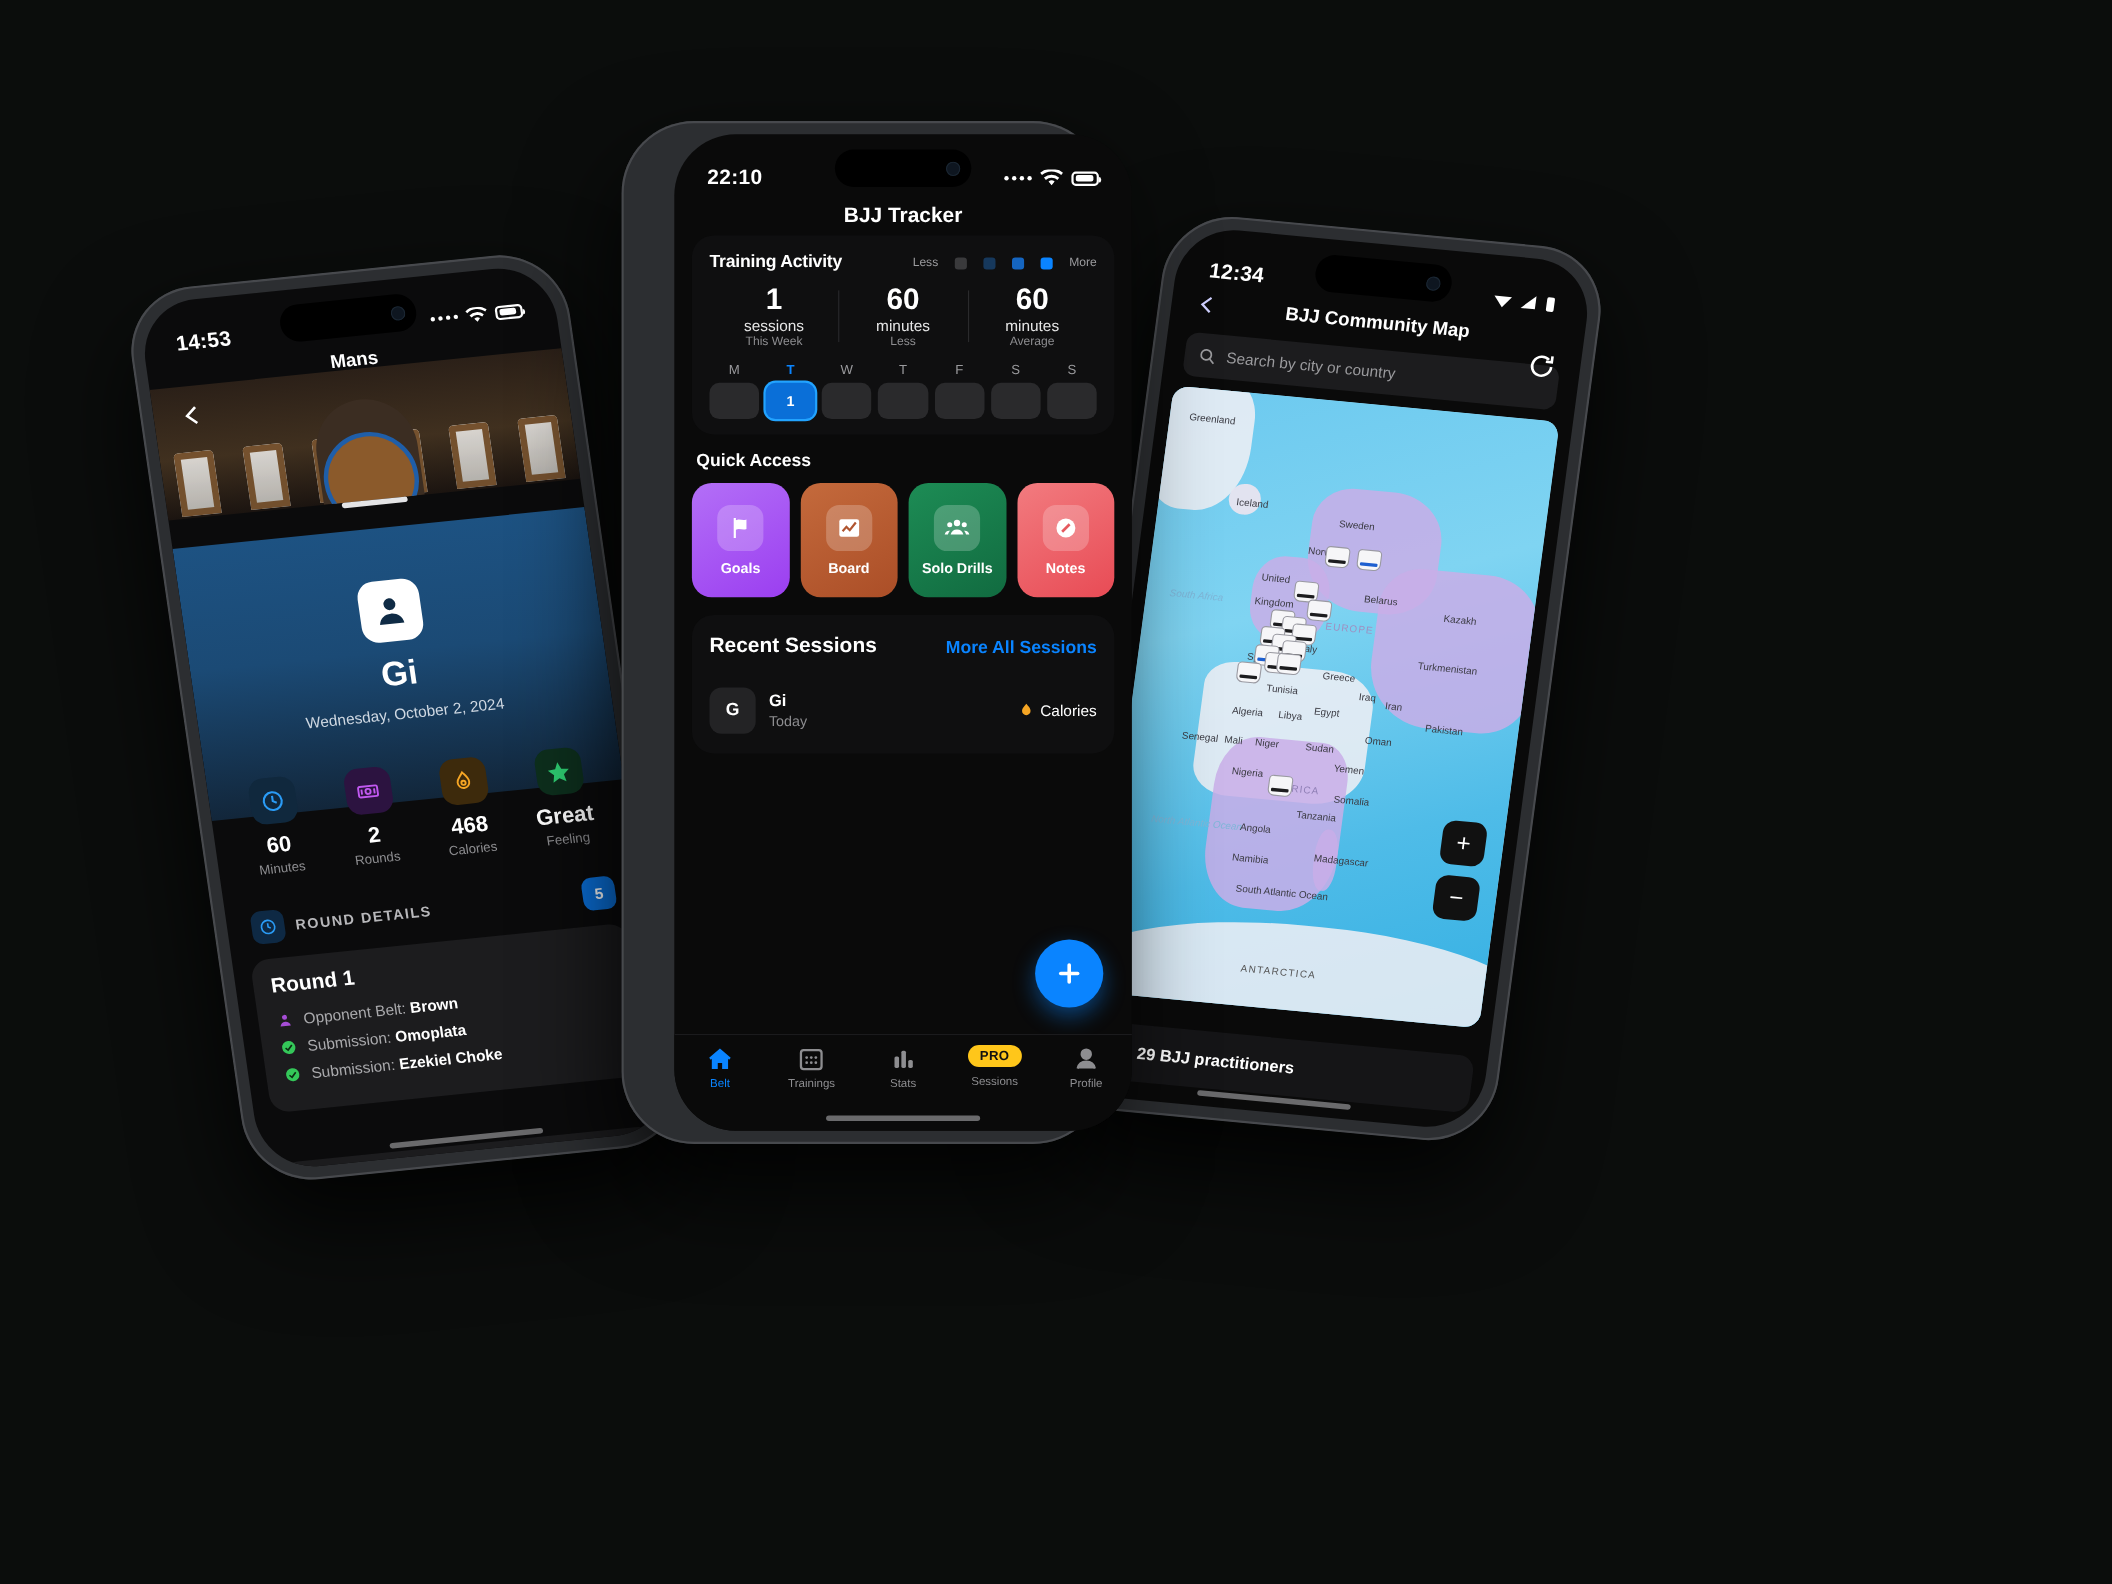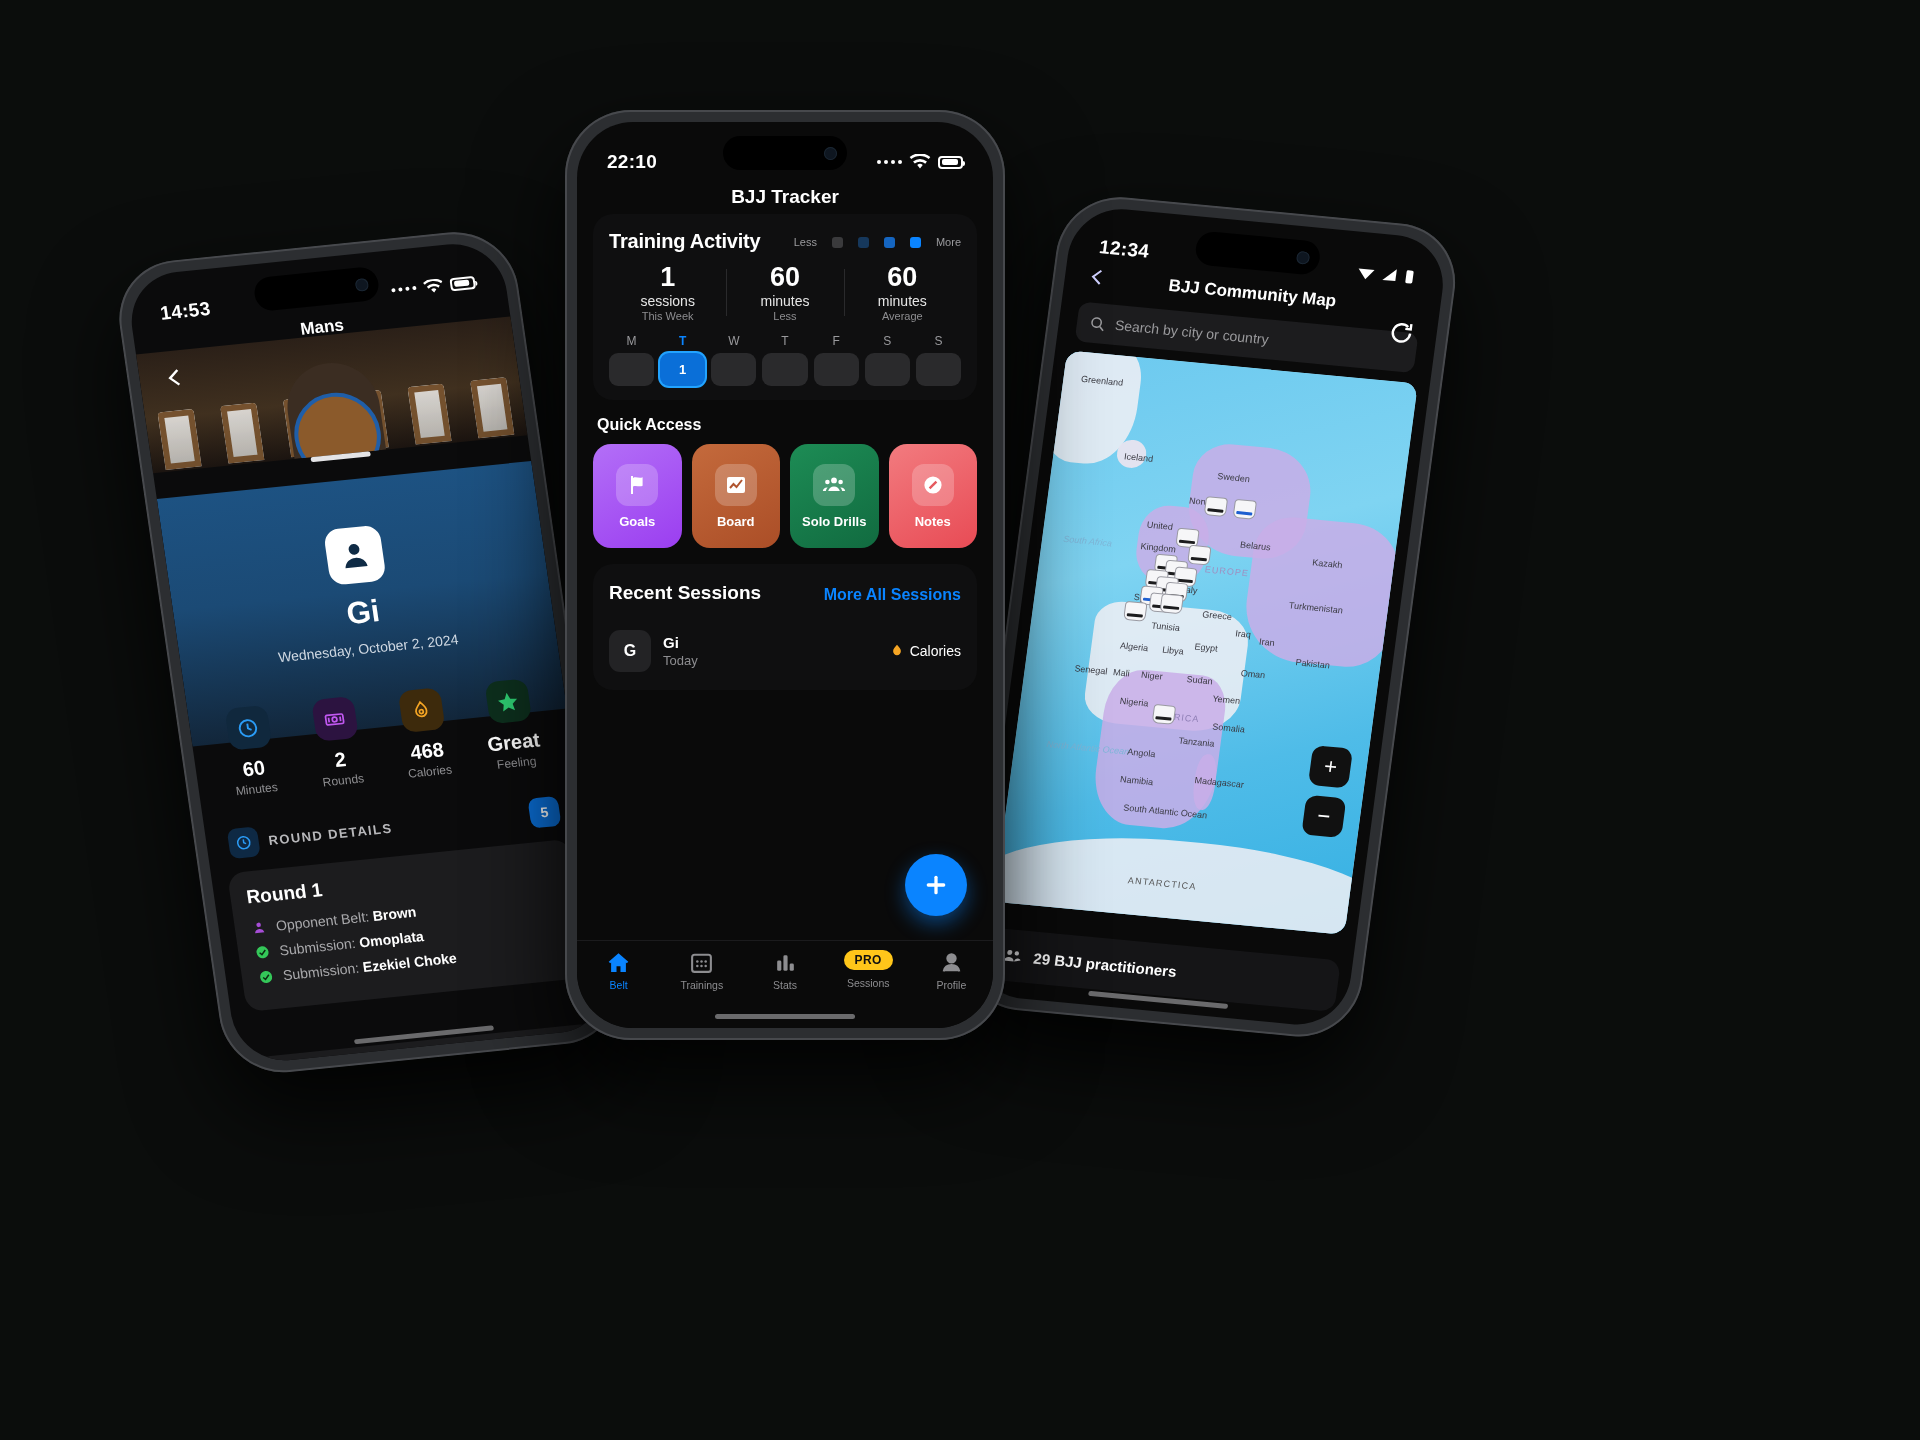"22:10" #phone-center .screen { margin-left: none -> 36px }
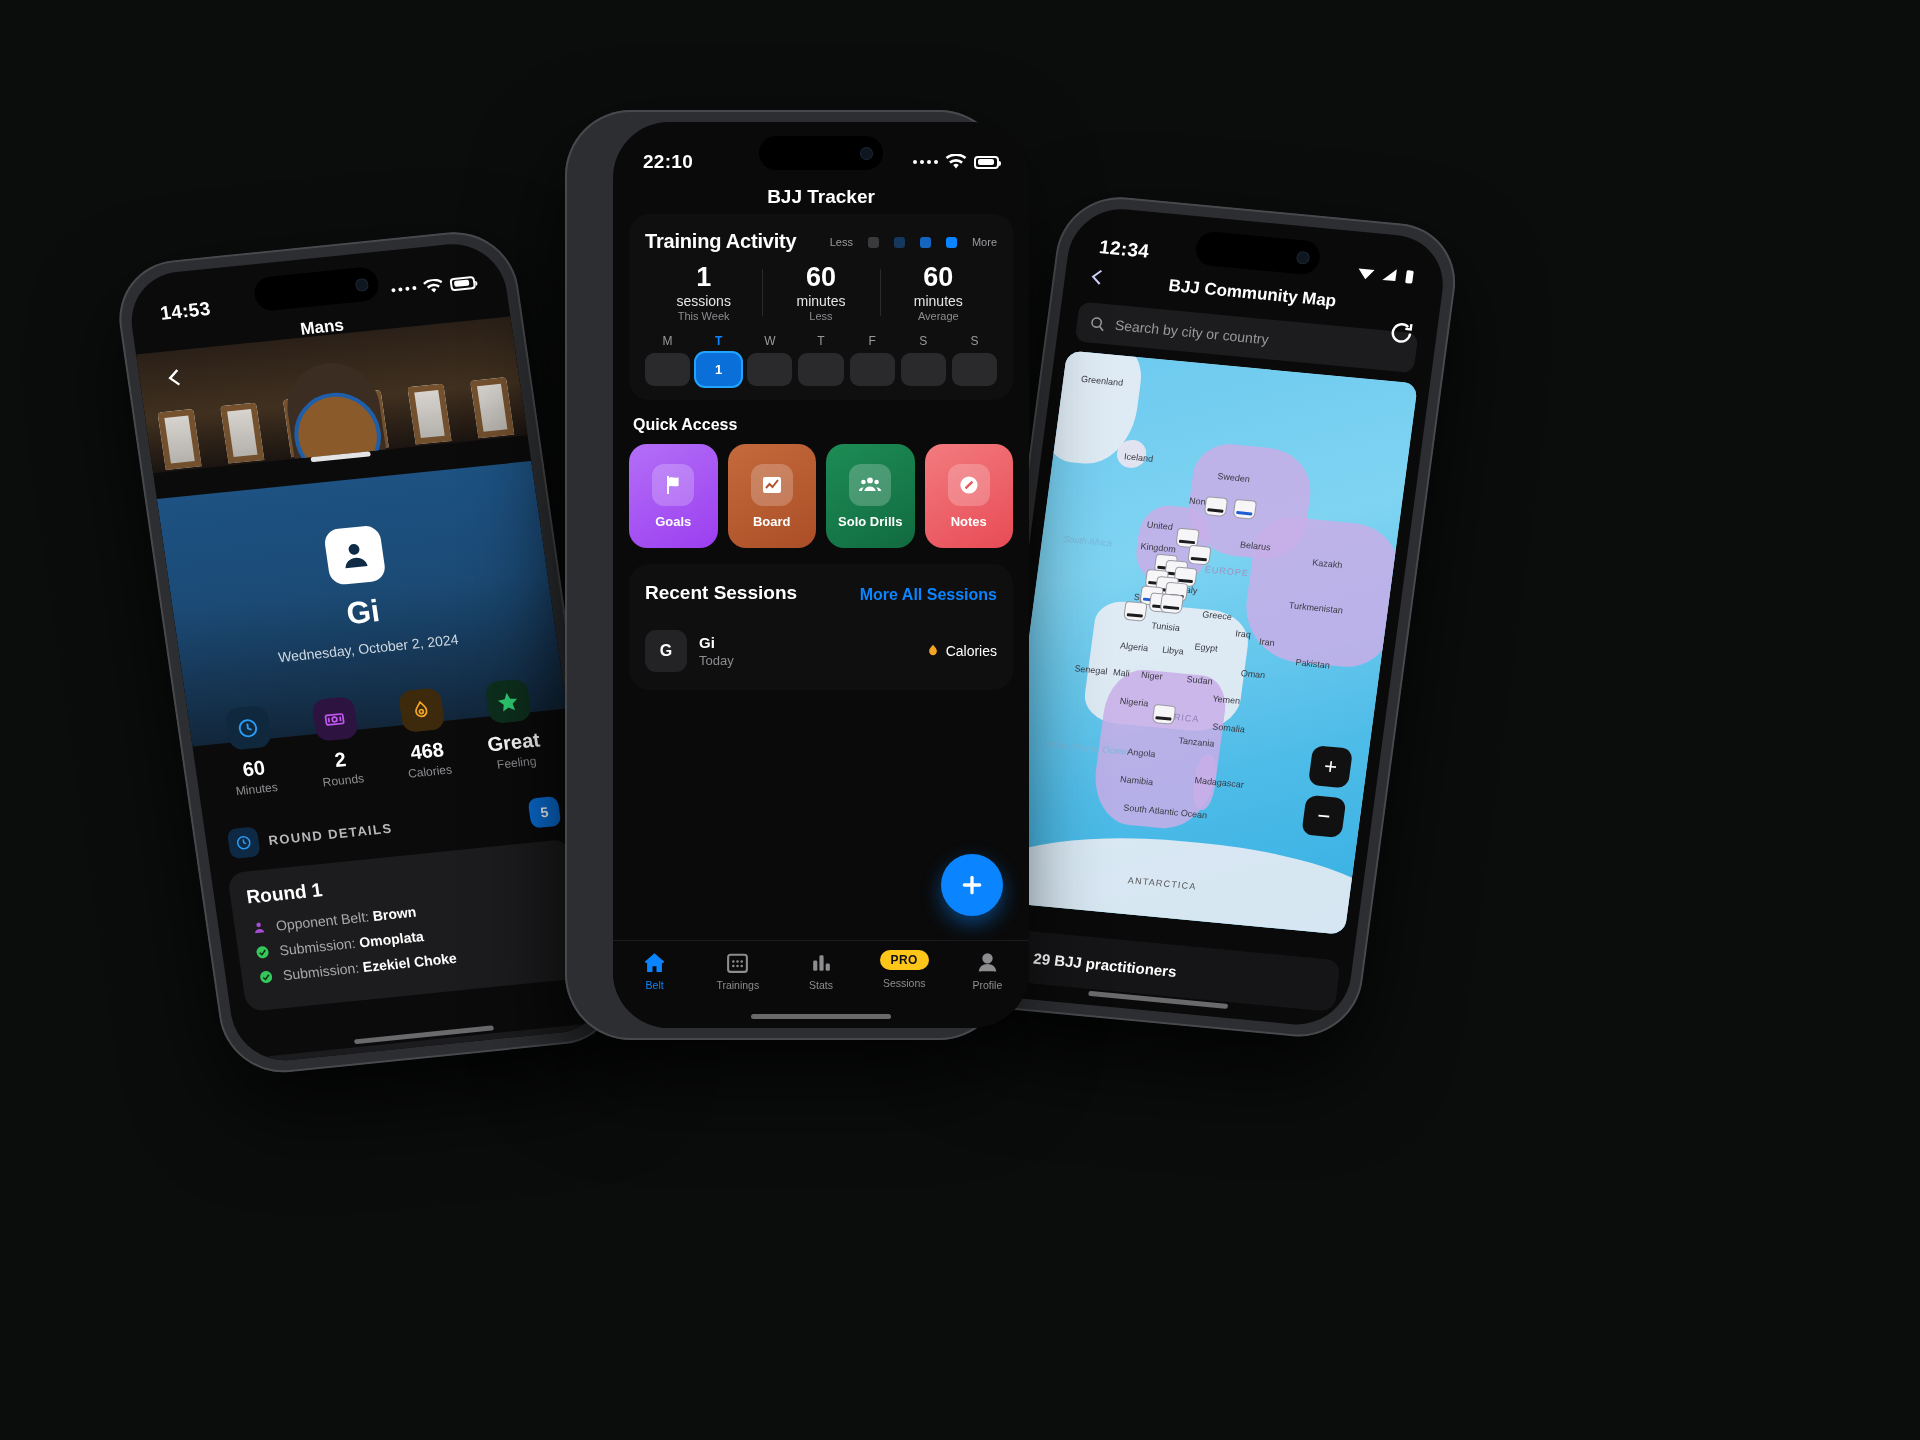"Training Activity" .card-hd h2 { font-size: 20px -> 16px }
